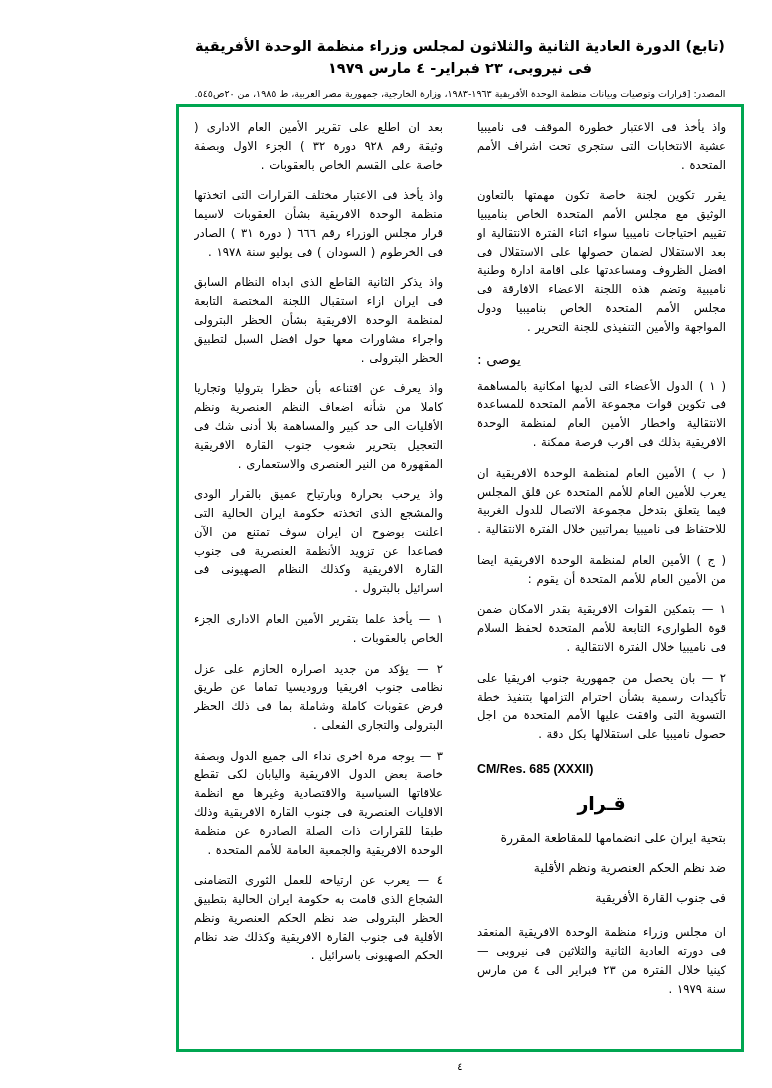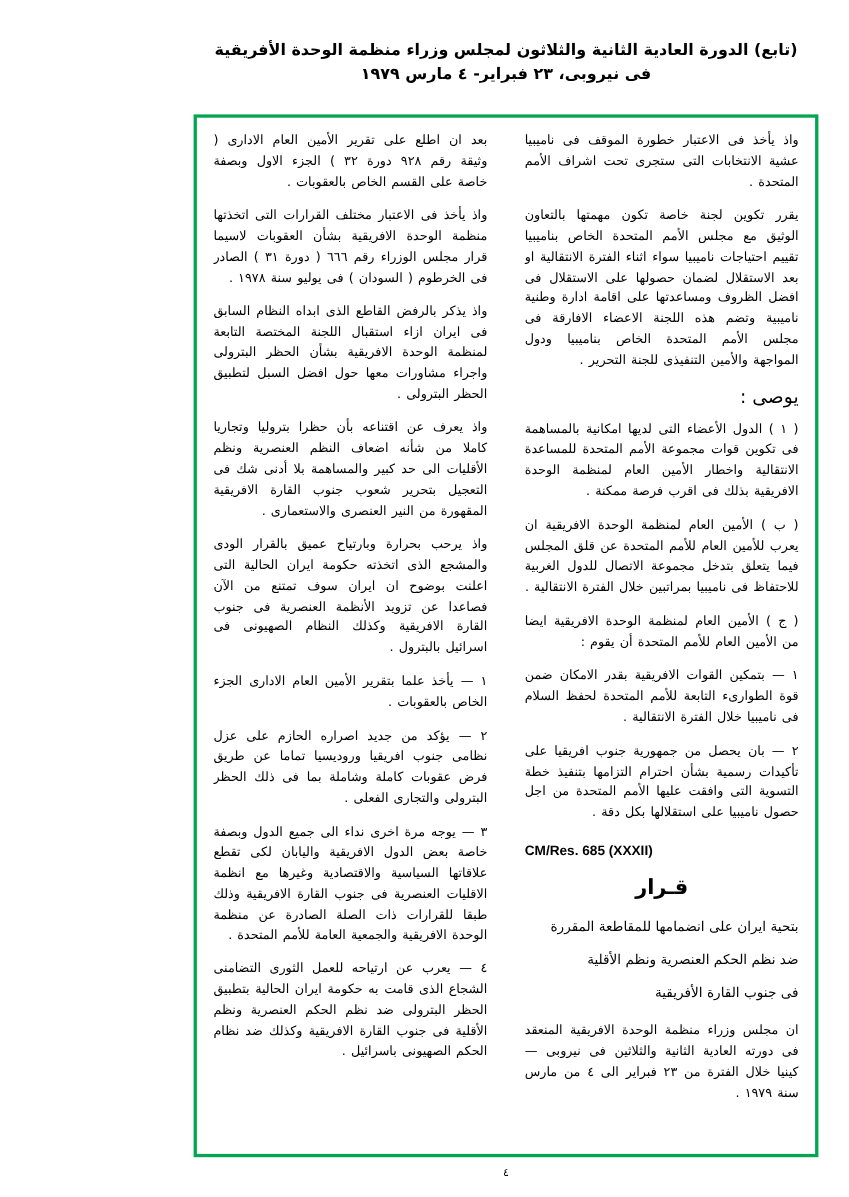"المصدر: [قرارات وتوصيات وبيانات منظمة" div.header-source { html: none -> <div>المصدر: [قرارات وتوصيات وبيانات منظمة الوحدة الأفريقية ١٩٦٣-١٩٨٣، وزارة الخارجية، جمهورية مصر العربية، ط ١٩٨٥، من ٢٠ص٥٤٥.</div> }
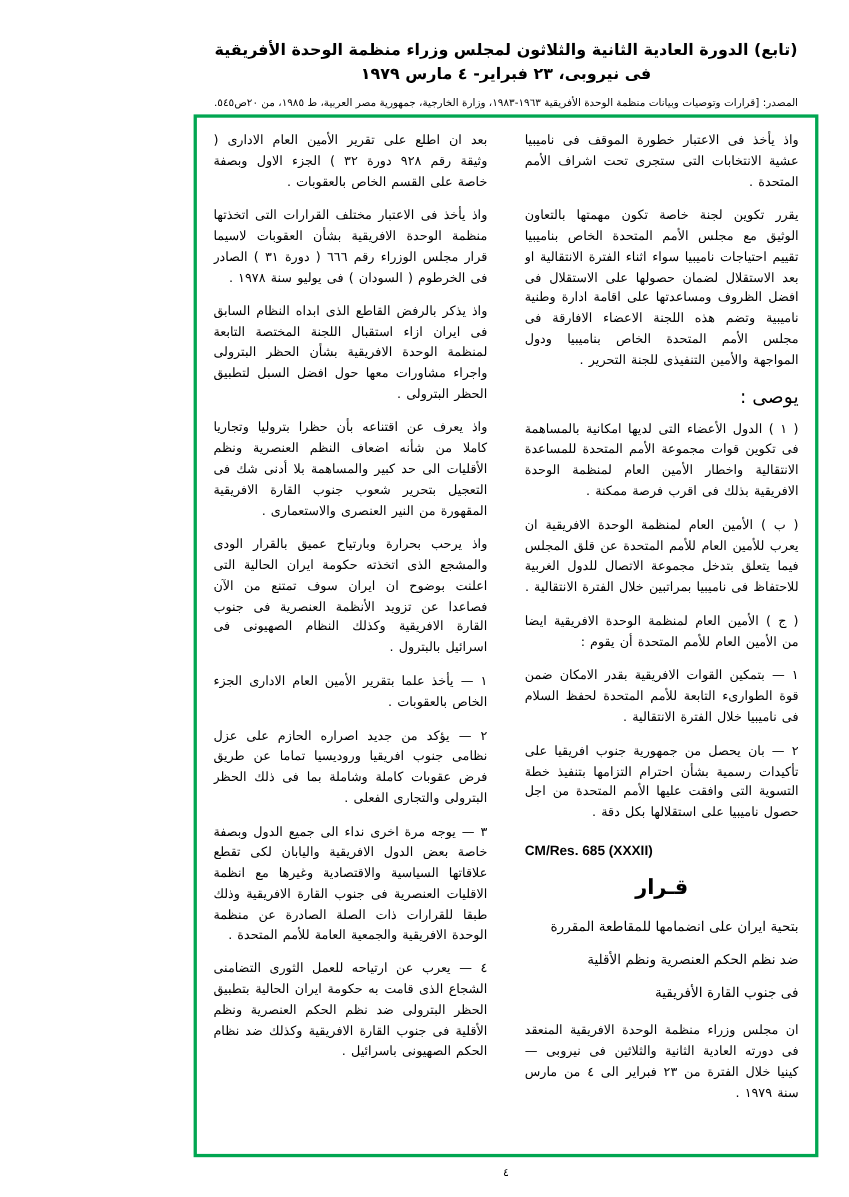"واذ يذكر بالرفض القاطع الذى" p.para { text: بالرفض -> الثانية }
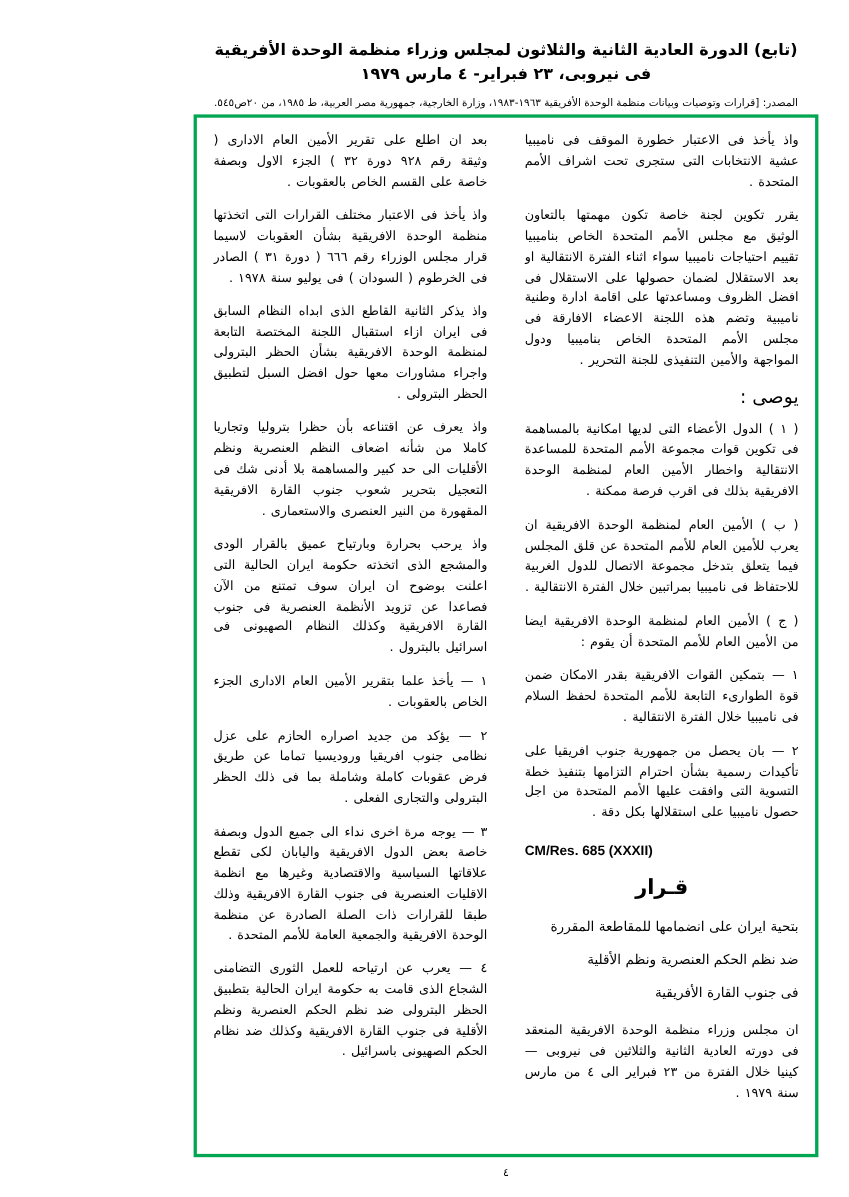"يوصى :" p.subhead { font-size: 17px -> 14px; text-align: right -> left }
